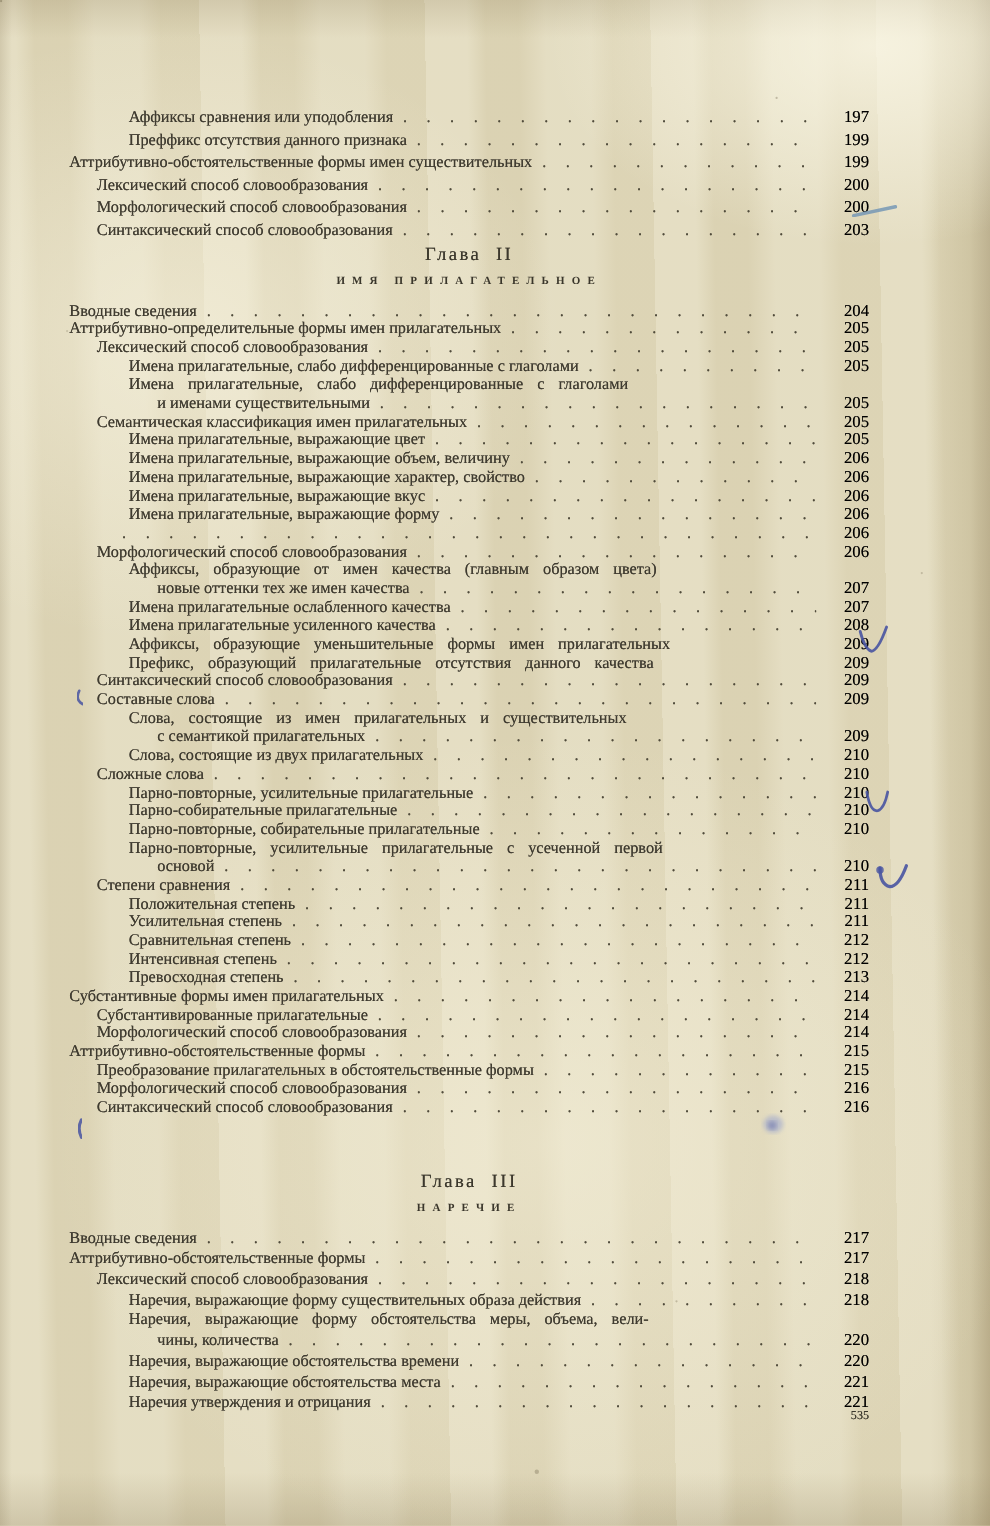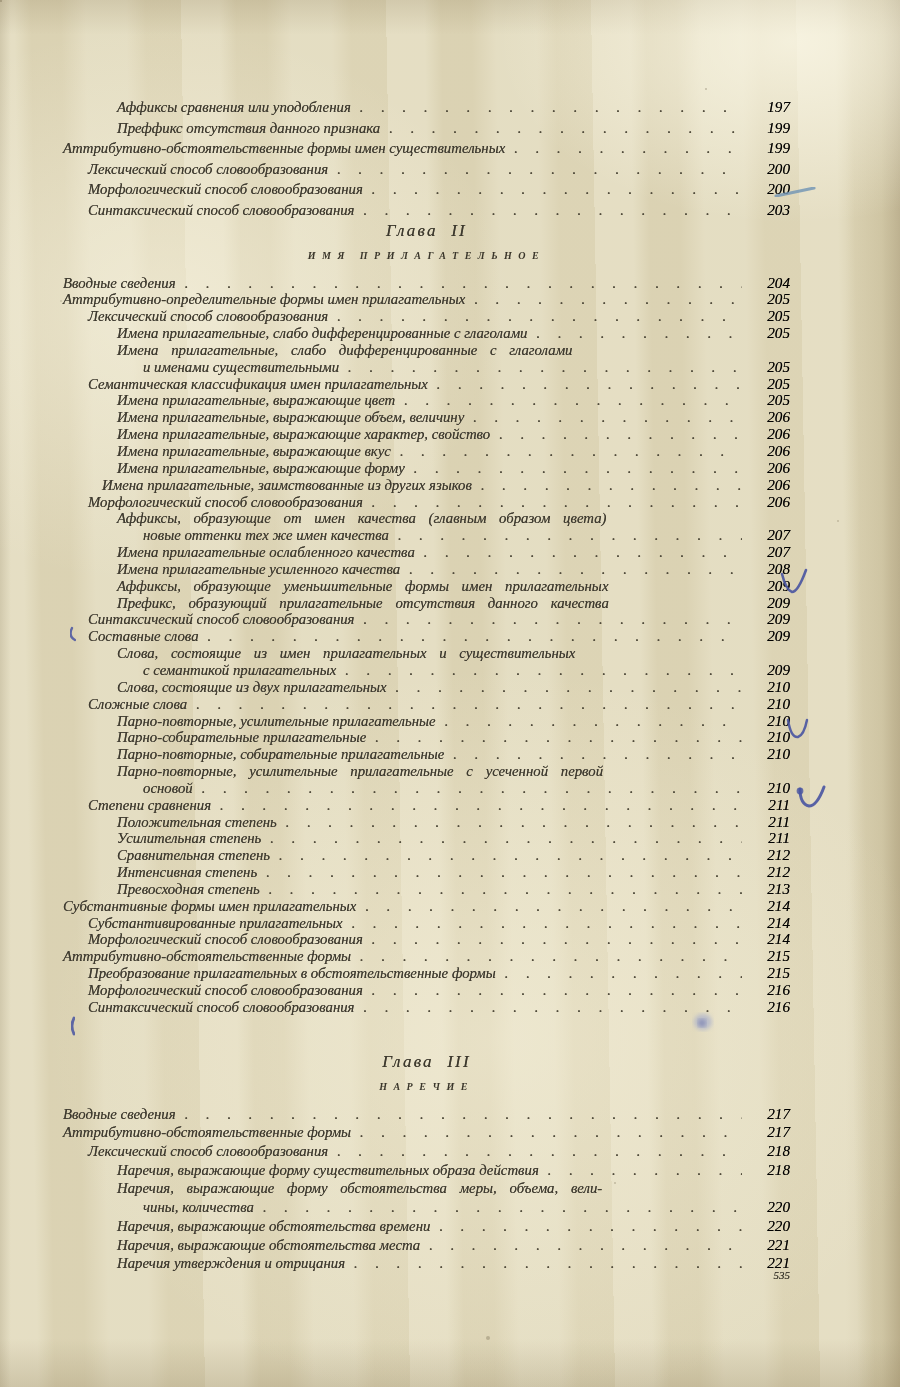"Аффиксы сравнения или уподобления" .content { font-style: italic -> none }
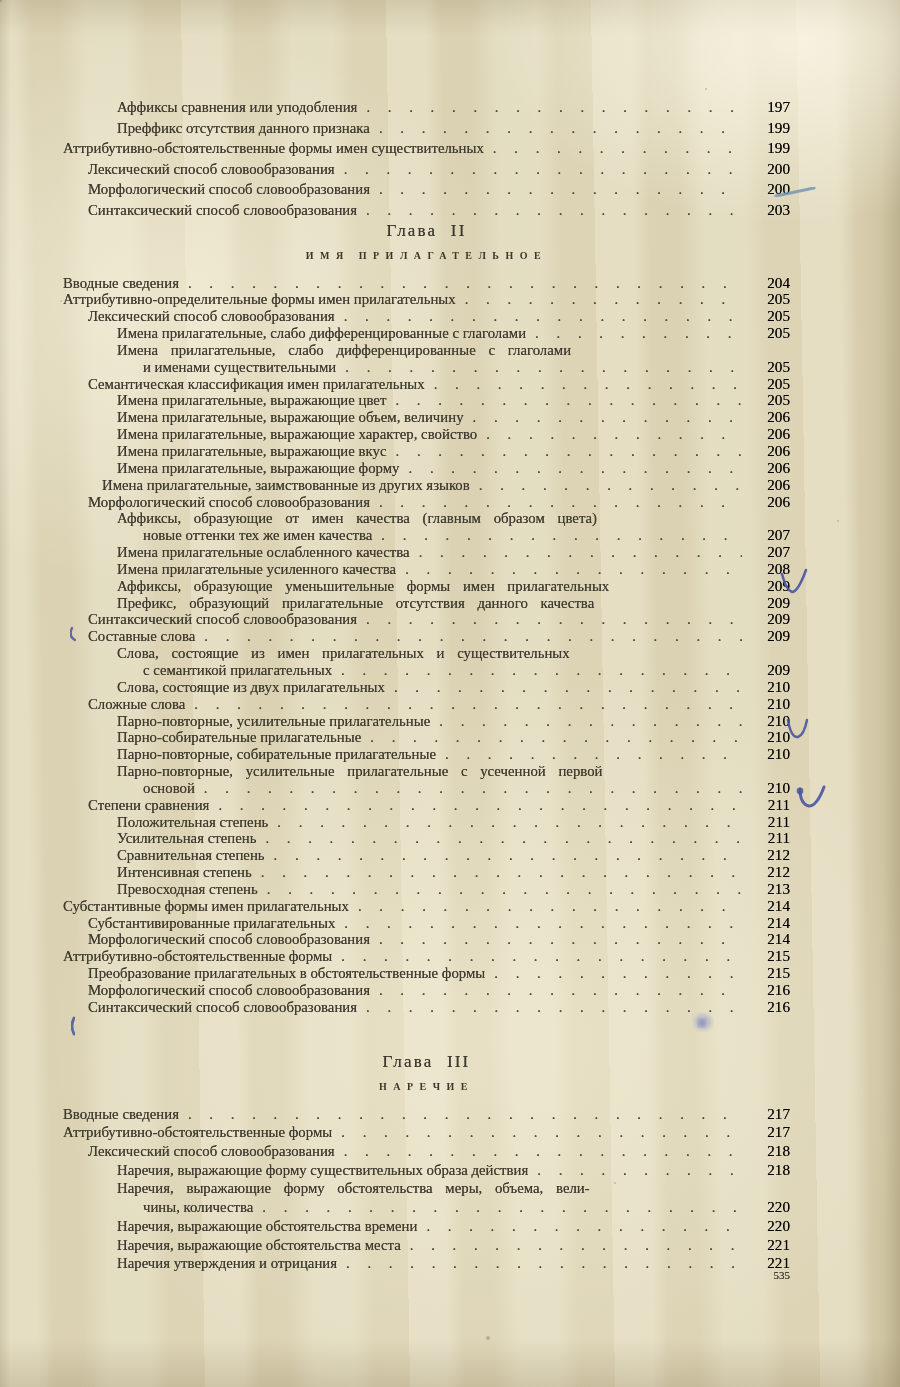"Имена прилагательные, заимствованные из" span { html: <span>Имена прилагательные, заимствованные из других языков</span> -> none }
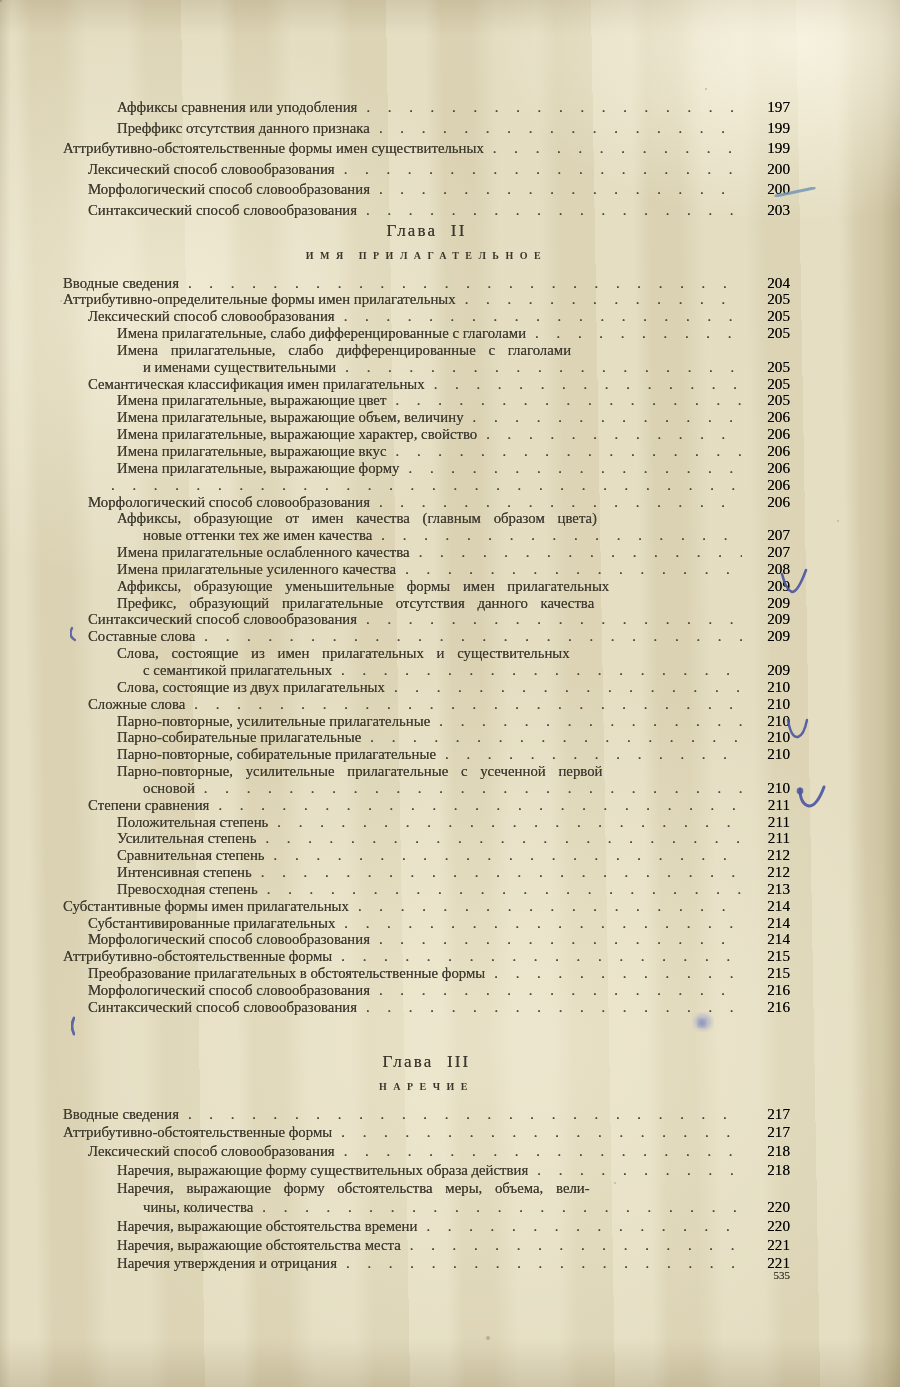"Субстантивированные прилагательных" span { text: прилагательных -> прилагательные }
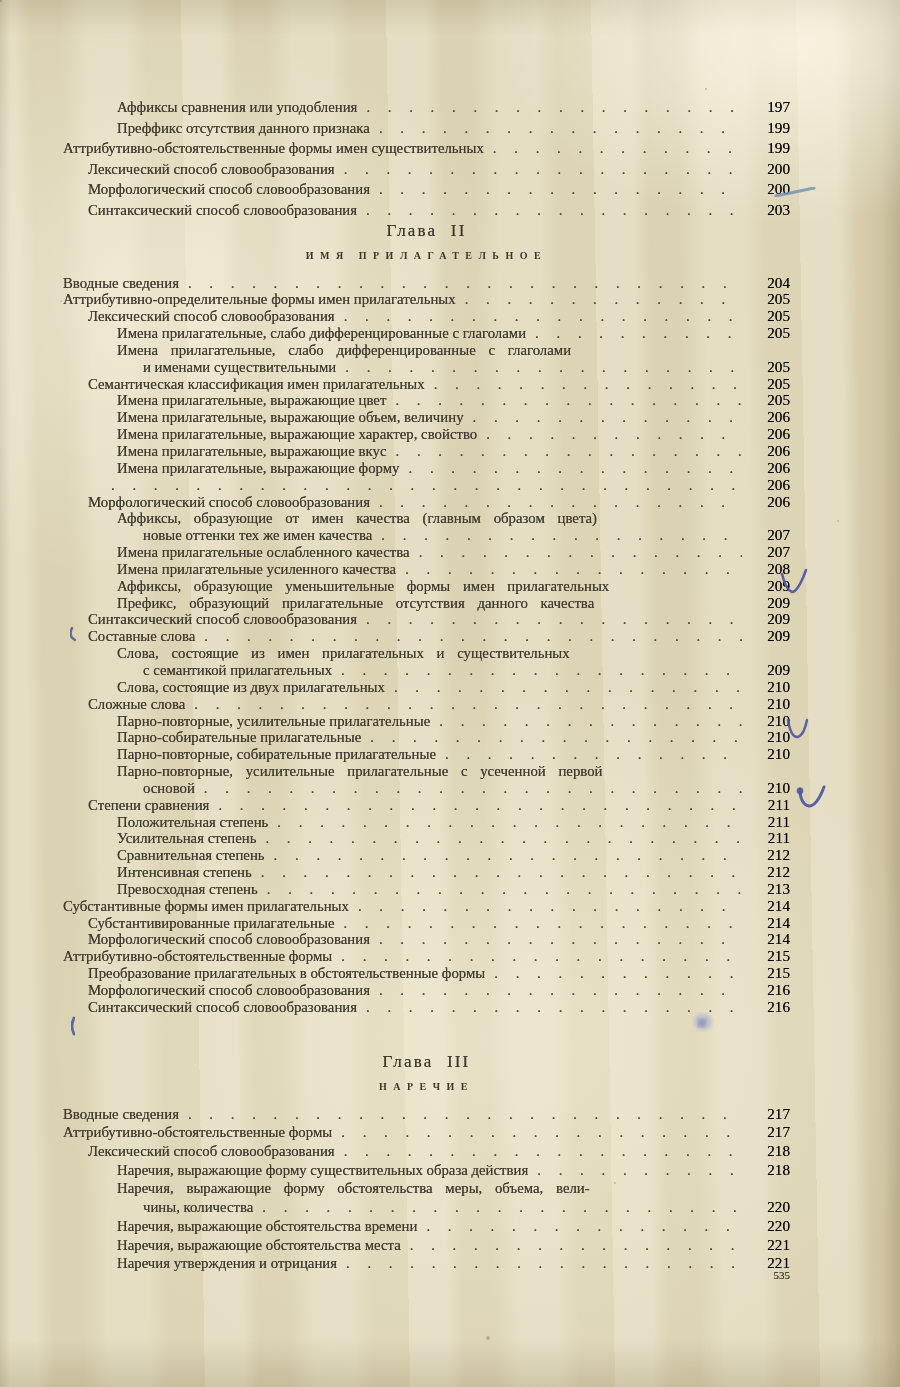"Глава III" .kicker.k3 { margin-top: 36px -> 48px }
